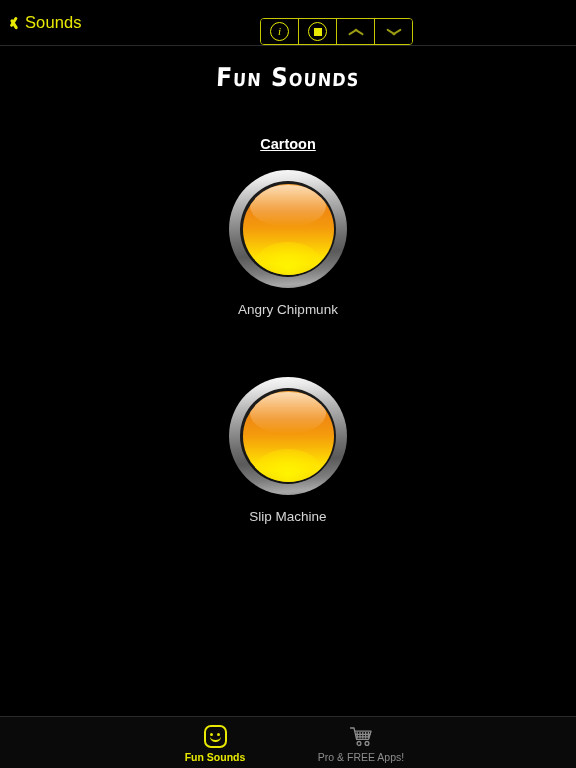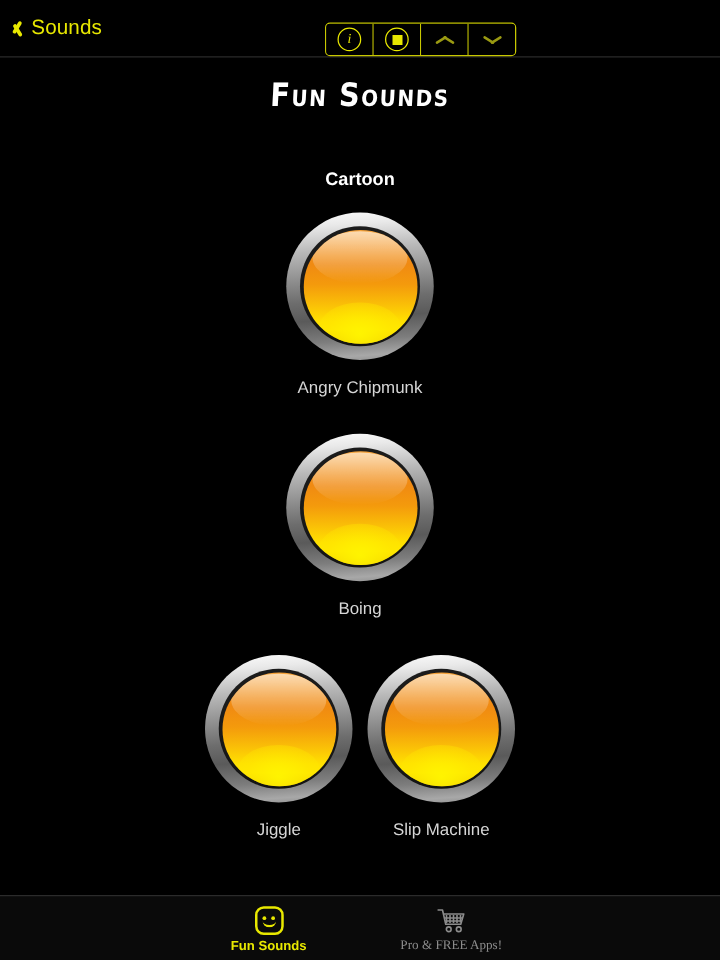"Cartoon" #section-header { text-decoration: none -> underline }
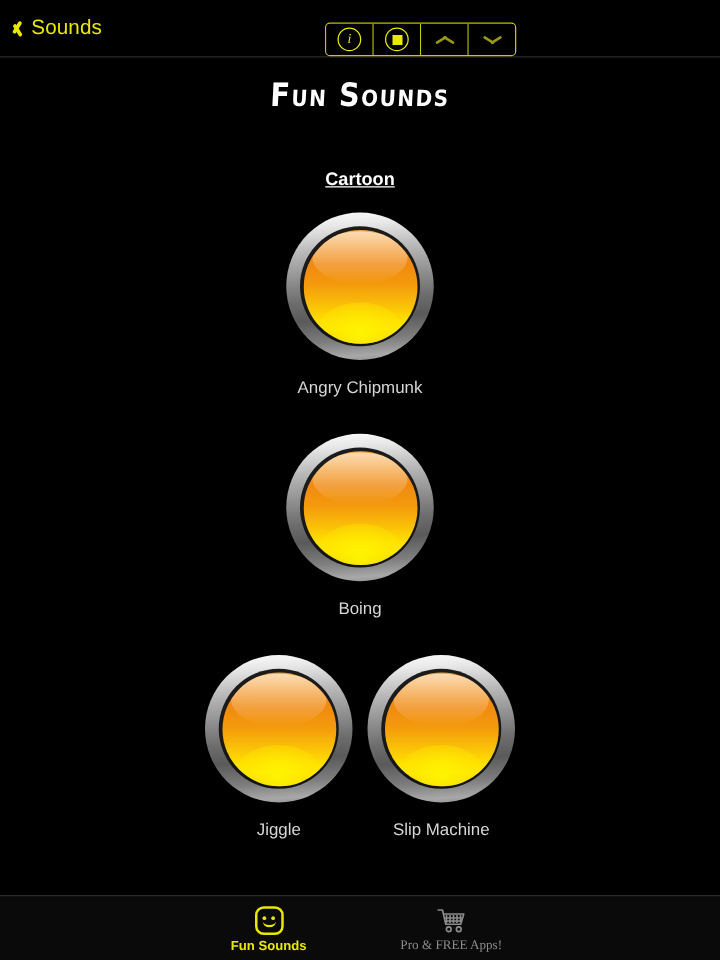"Boing" div.sound-cell { html: <div> <div> <div> <div></div> <div></div> </div> </div> <div>Boing</div> </div> -> none }
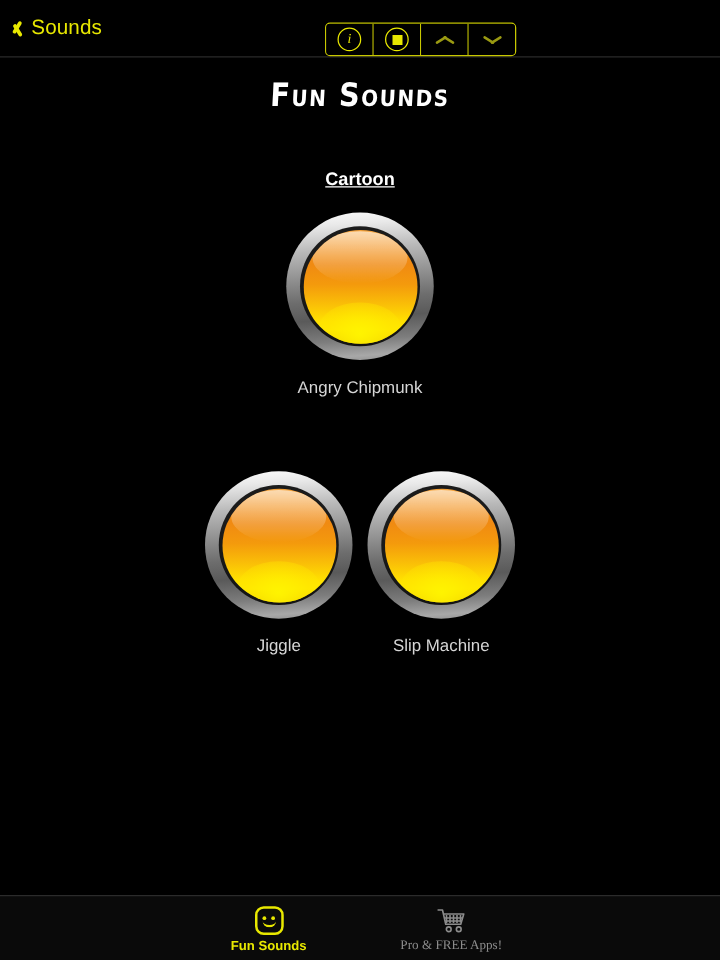"Jiggle" div.sound-cell { html: <div> <div> <div> <div></div> <div></div> </div> </div> <div>Jiggle</div> </div> -> none }
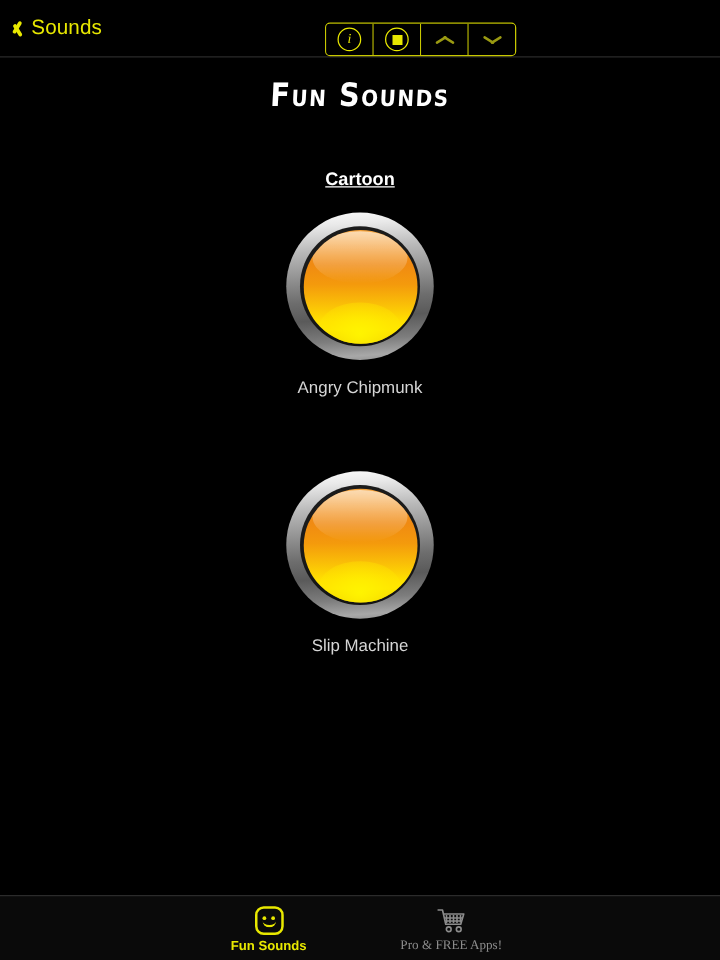"Pro & FREE Apps!" .tab-item.inactive .tab-label { font-family: Liberation Serif, serif -> none }
